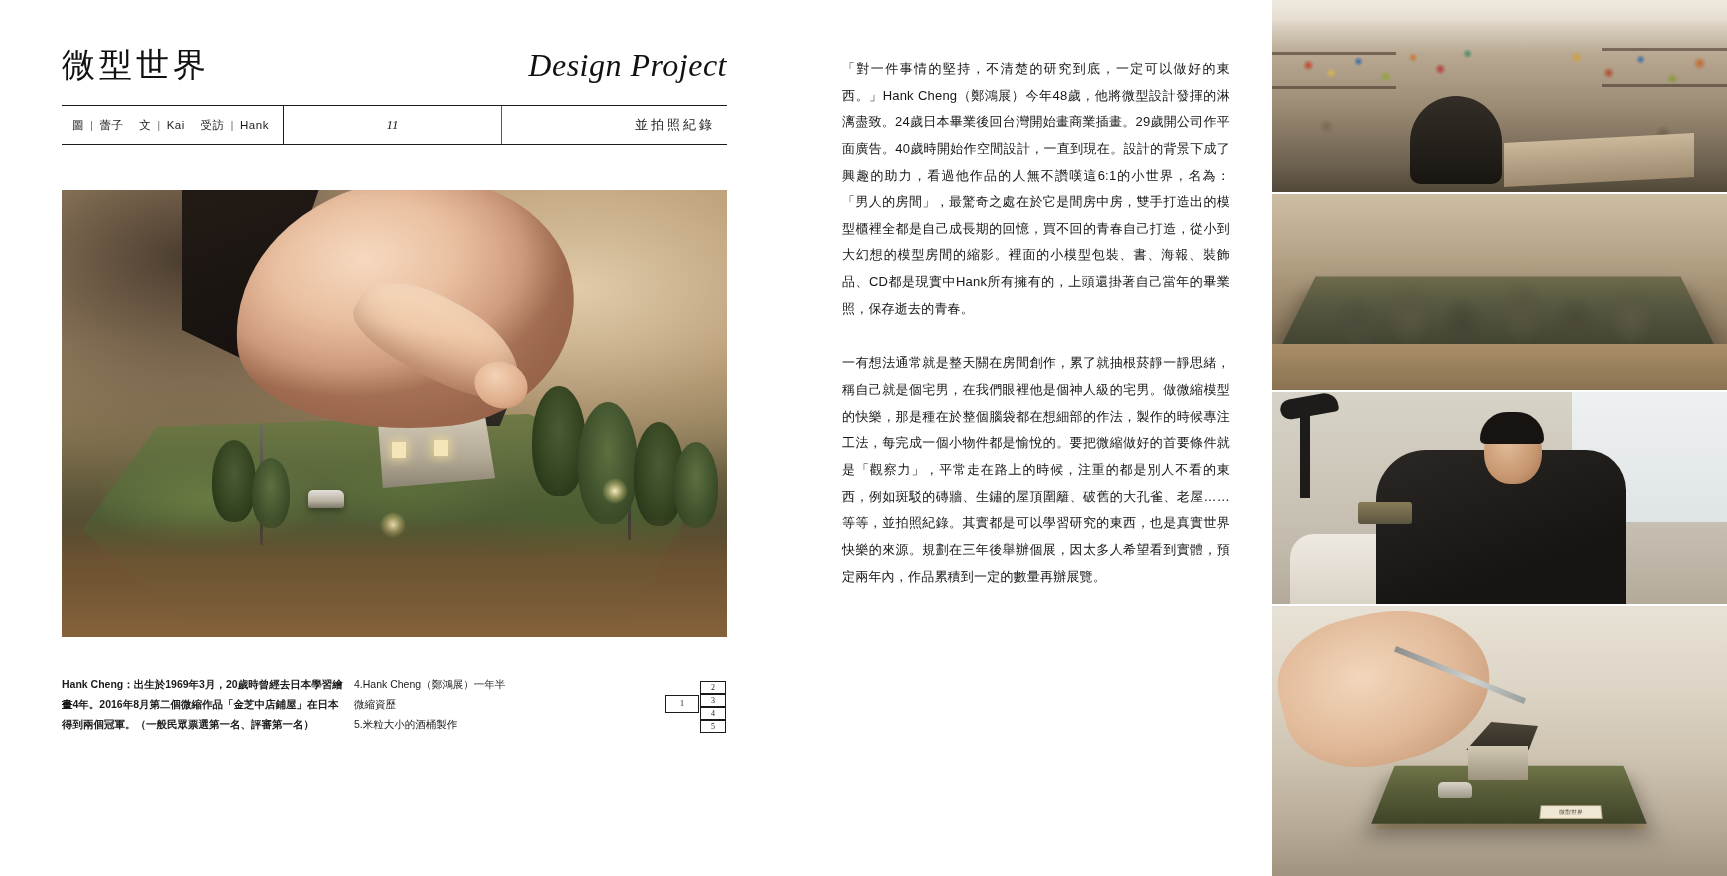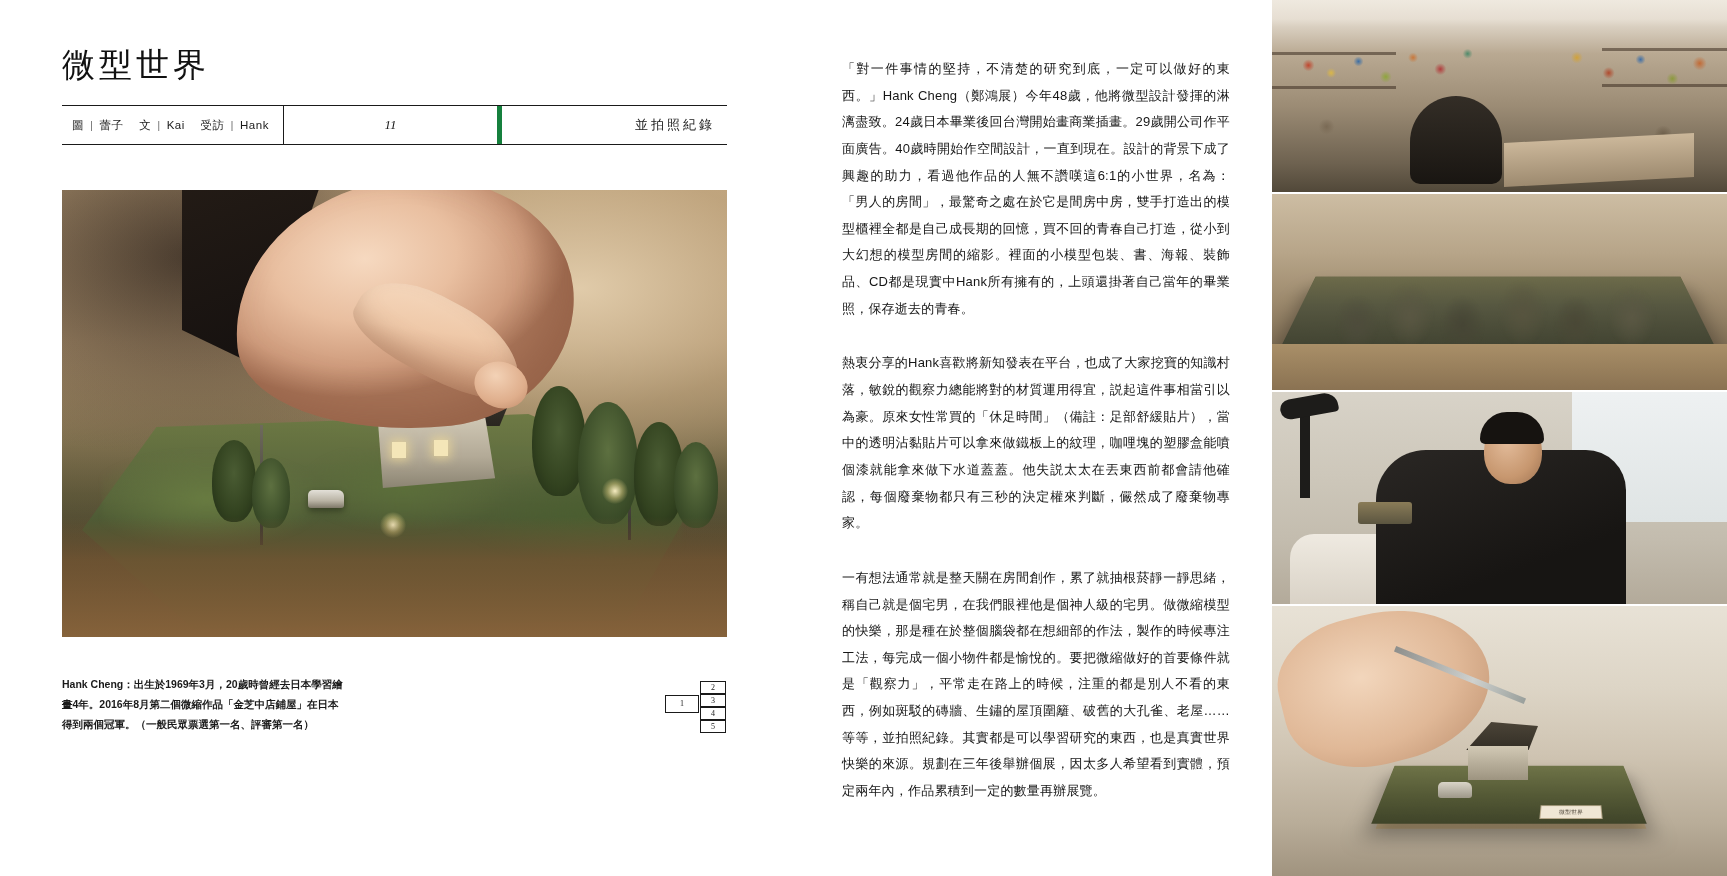"Design Project" div.title-en { html: none -> <div>Design Project</div> }
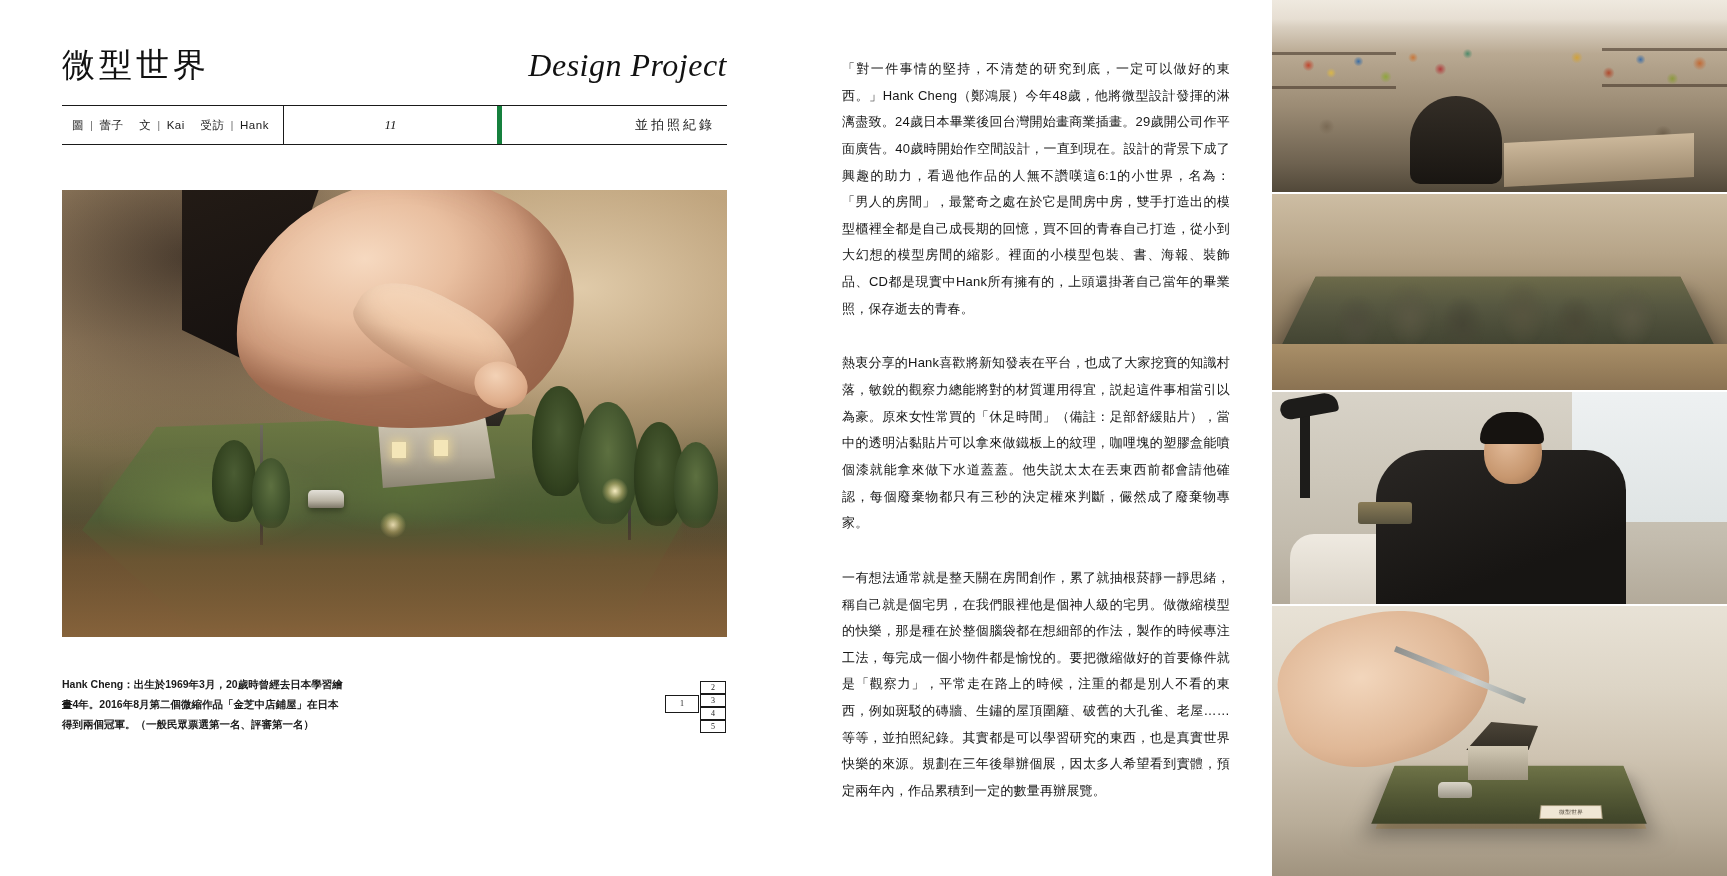"11" .credit-mid { border-right: 5px solid #15803d -> 1px solid #15803d }
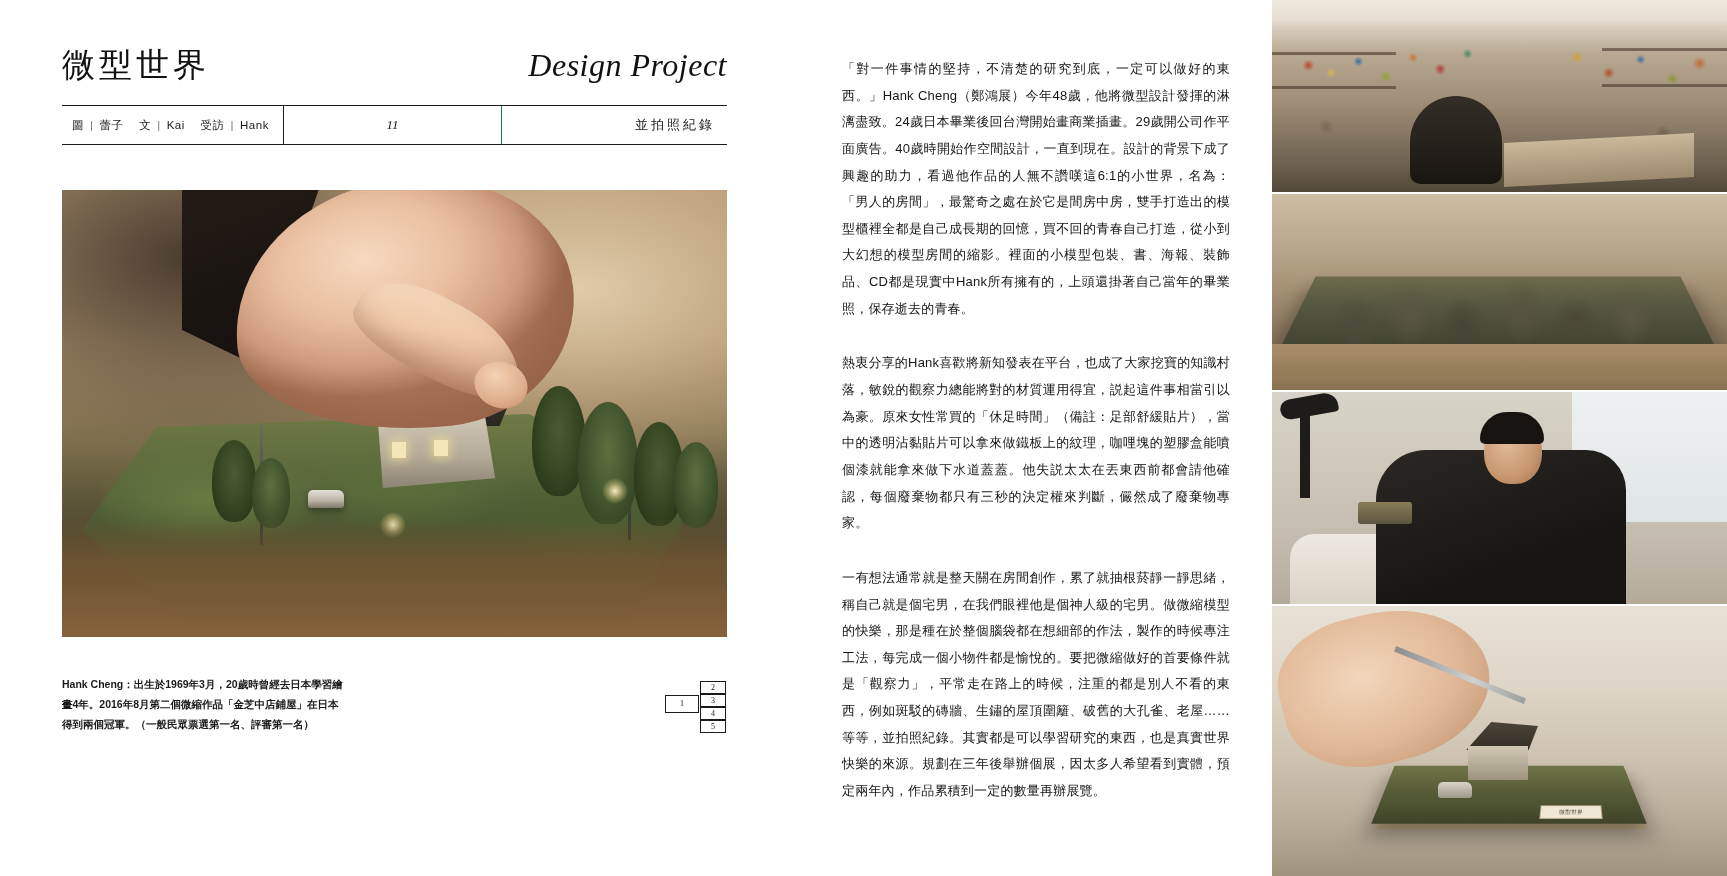"熱衷分享的Hank喜歡將新知發表在平台，也成了大家挖寶的知識村落，敏銳的觀察力總" p { html: <p>熱衷分享的Hank喜歡將新知發表在平台，也成了大家挖寶的知識村落，敏銳的觀察力總能將對的材質運用得宜，説起這件事相當引以為豪。原來女性常買的「休足時間」（備註：足部舒緩貼片），當中的透明沾黏貼片可以拿來做鐵板上的紋理，咖哩塊的塑膠盒能噴個漆就能拿來做下水道蓋蓋。他失説太太在丟東西前都會請他確認，每個廢棄物都只有三秒的決定權來判斷，儼然成了廢棄物專家。</p> -> none }
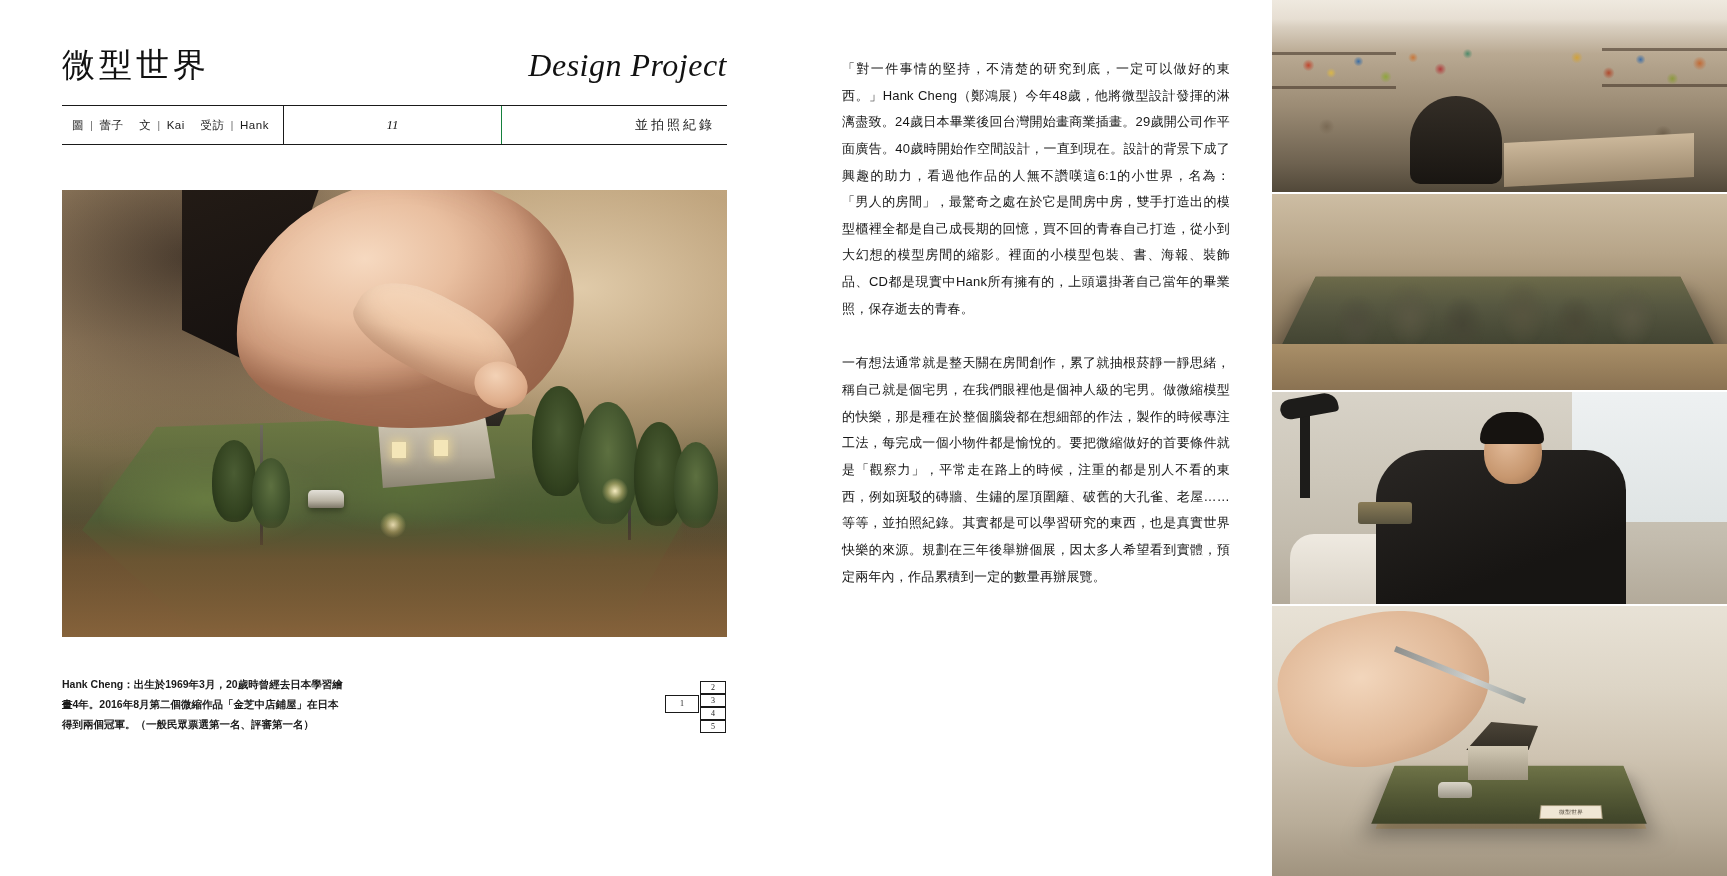"4.Hank Cheng（鄭鴻展）一年半微縮資歷" div.cap-col-3 { html: none -> <div> <div>4.Hank Cheng（鄭鴻展）一年半微縮資歷</div> <div>5.米粒大小的酒桶製作</div> </div> }
